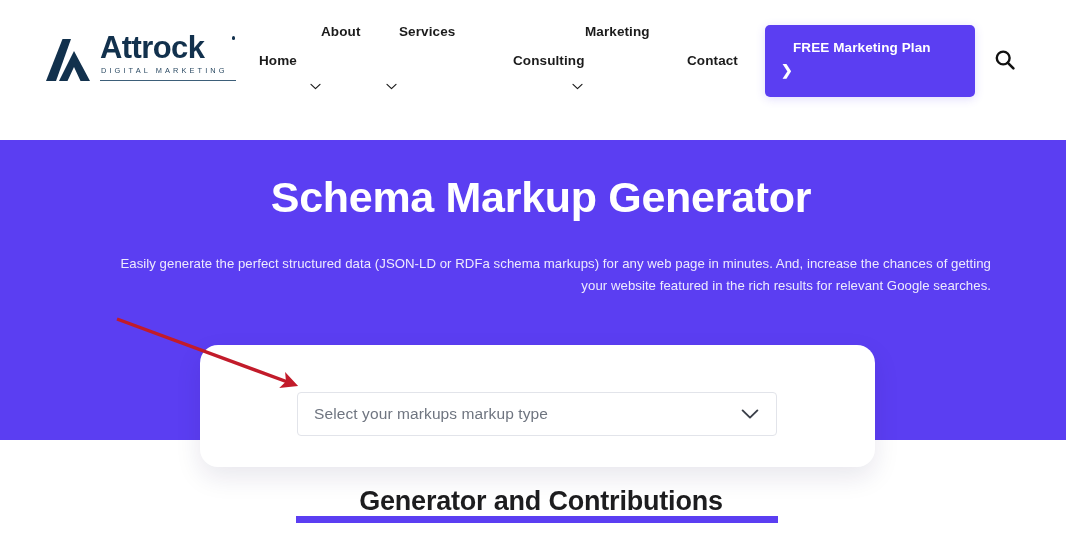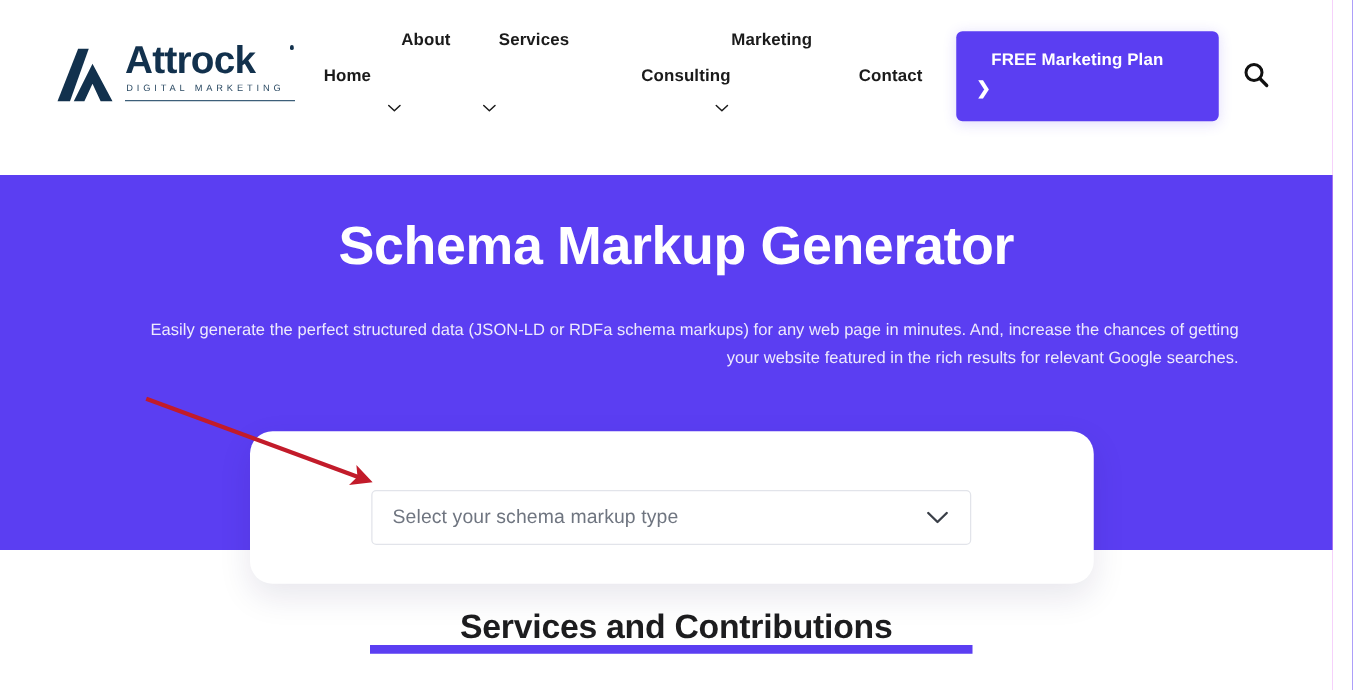"Select your schema markup type" span.schema-select-text { text: schema -> markups }
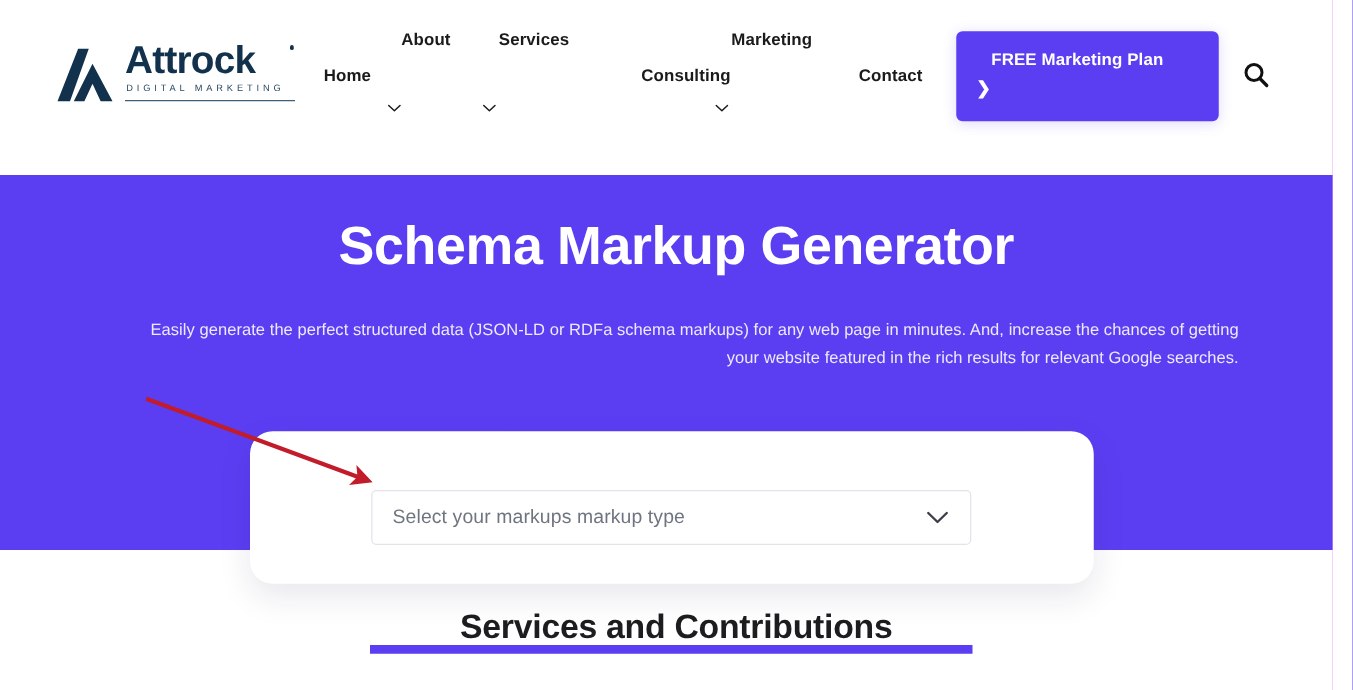"Services and Contributions" div.features-title { text: Services -> Generator }
